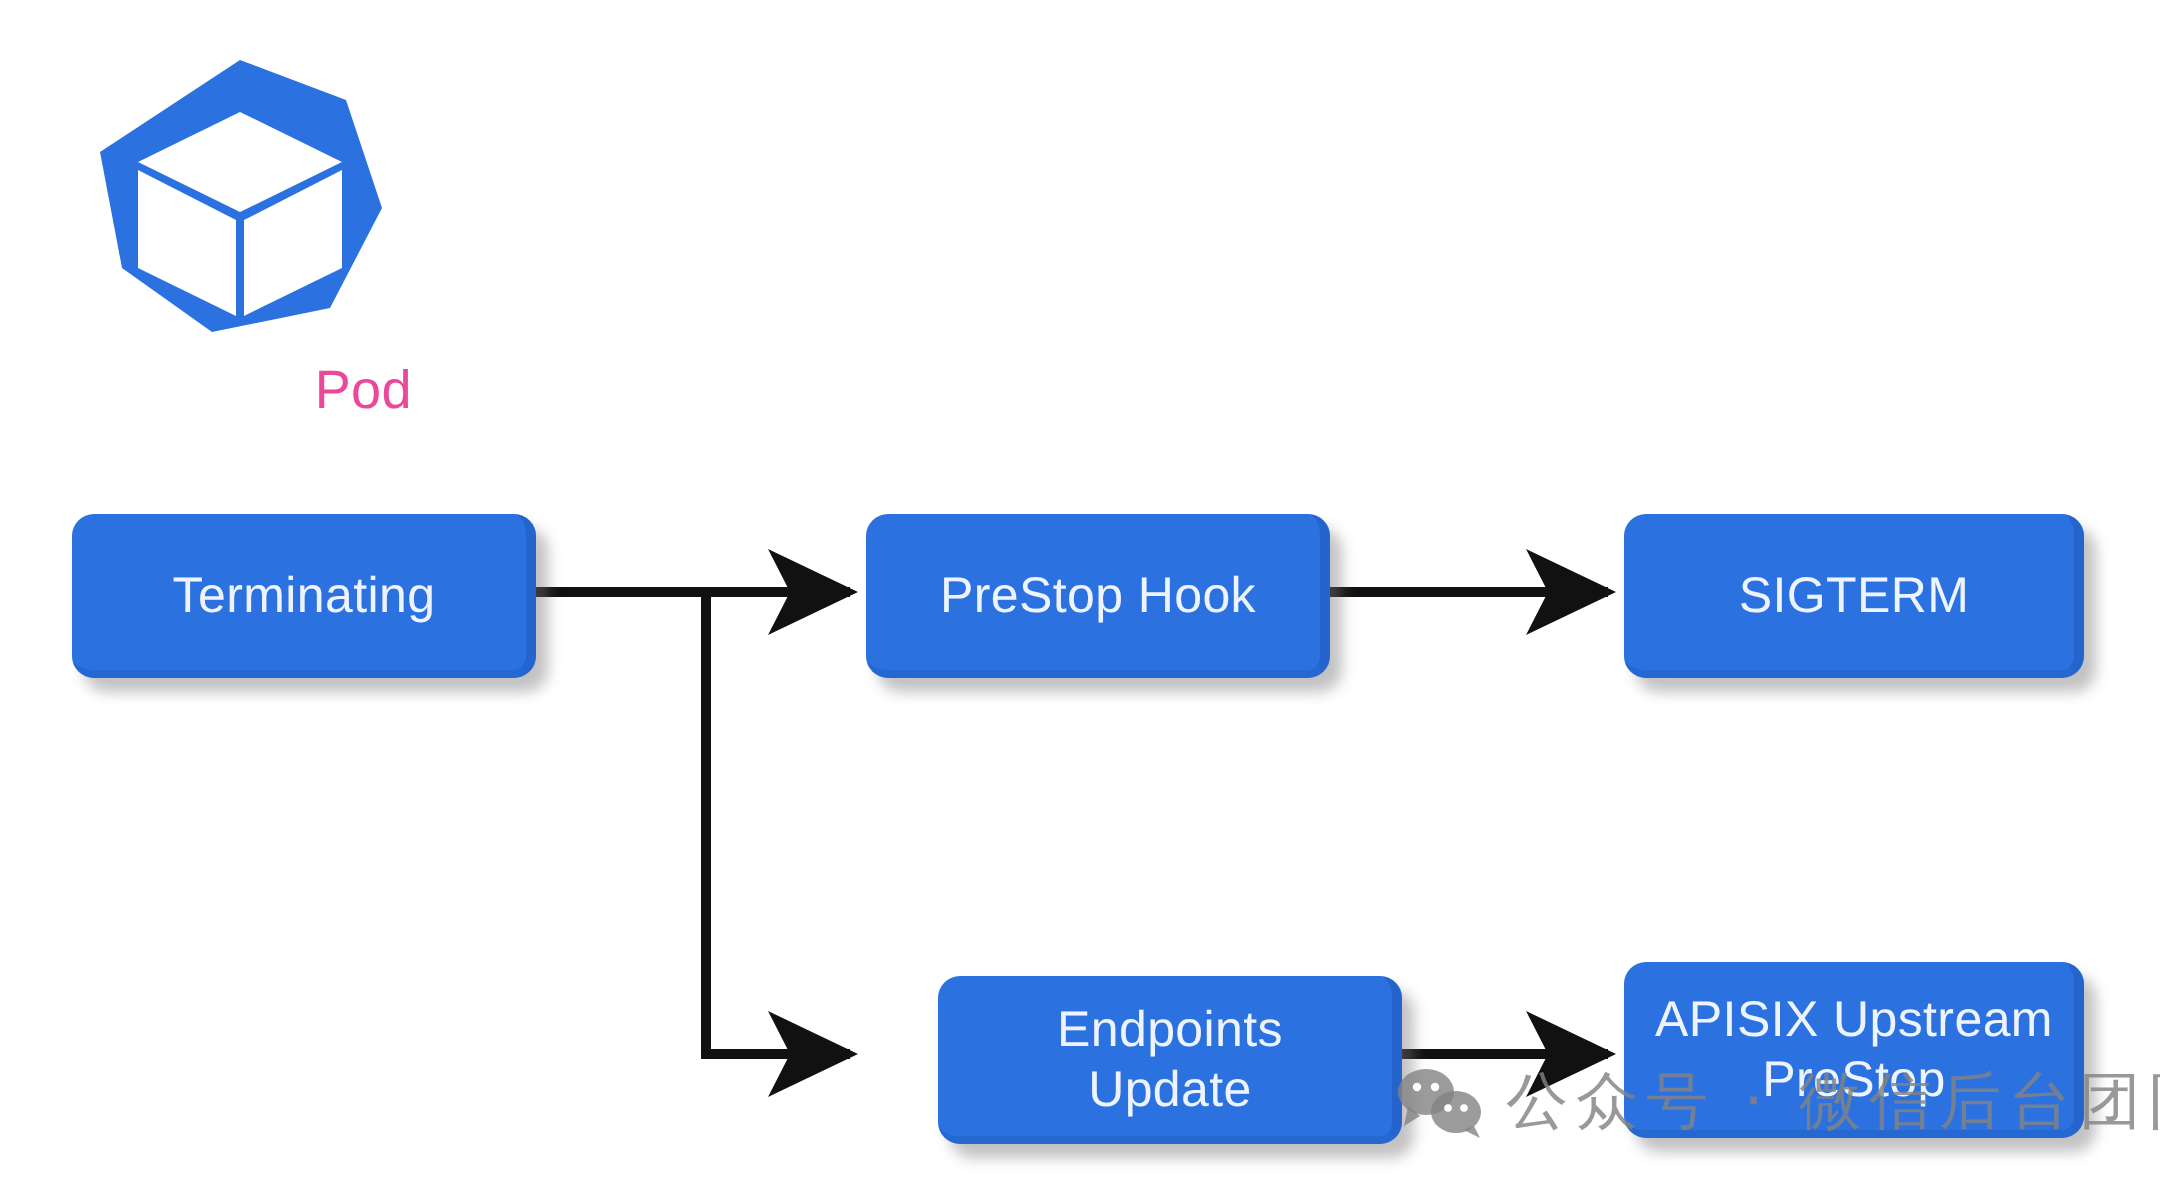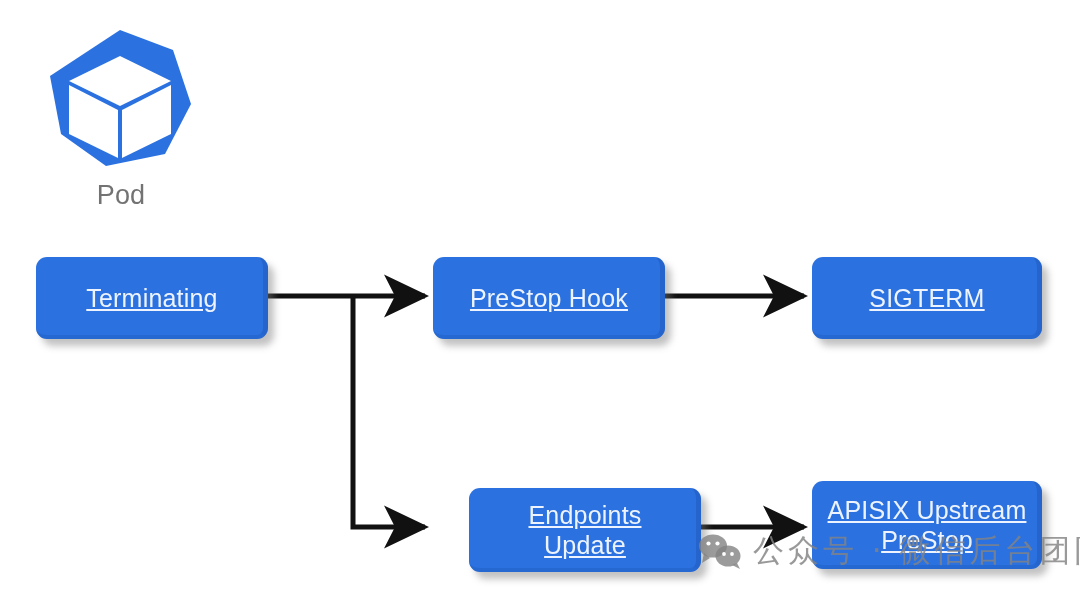"Pod" .pod-label { color: #737373 -> #ec4899; text-align: center -> right }
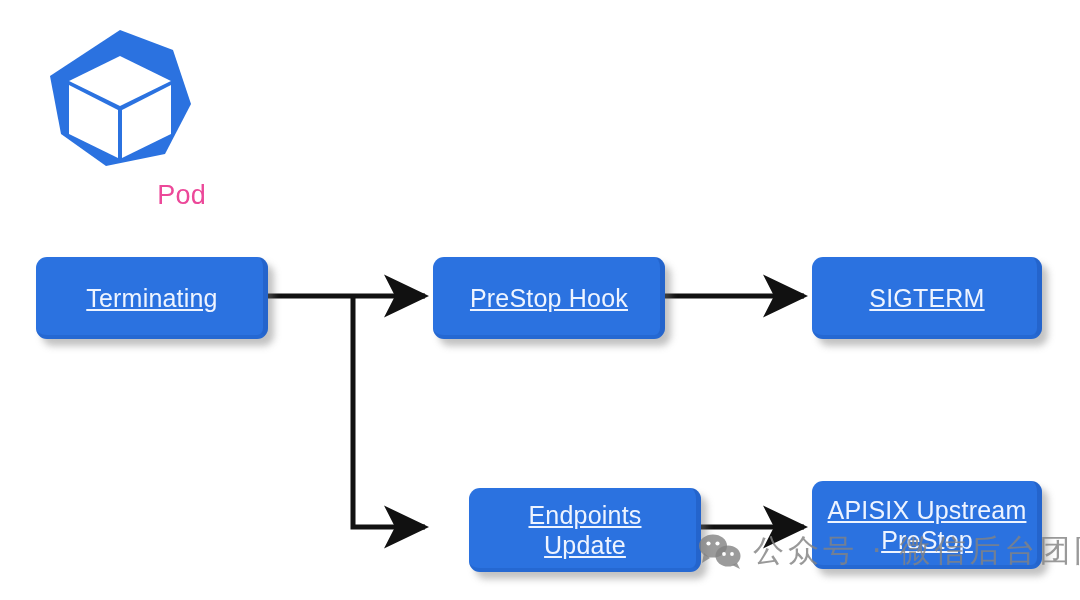"Terminating" .node .node-label { text-decoration: underline -> none }
